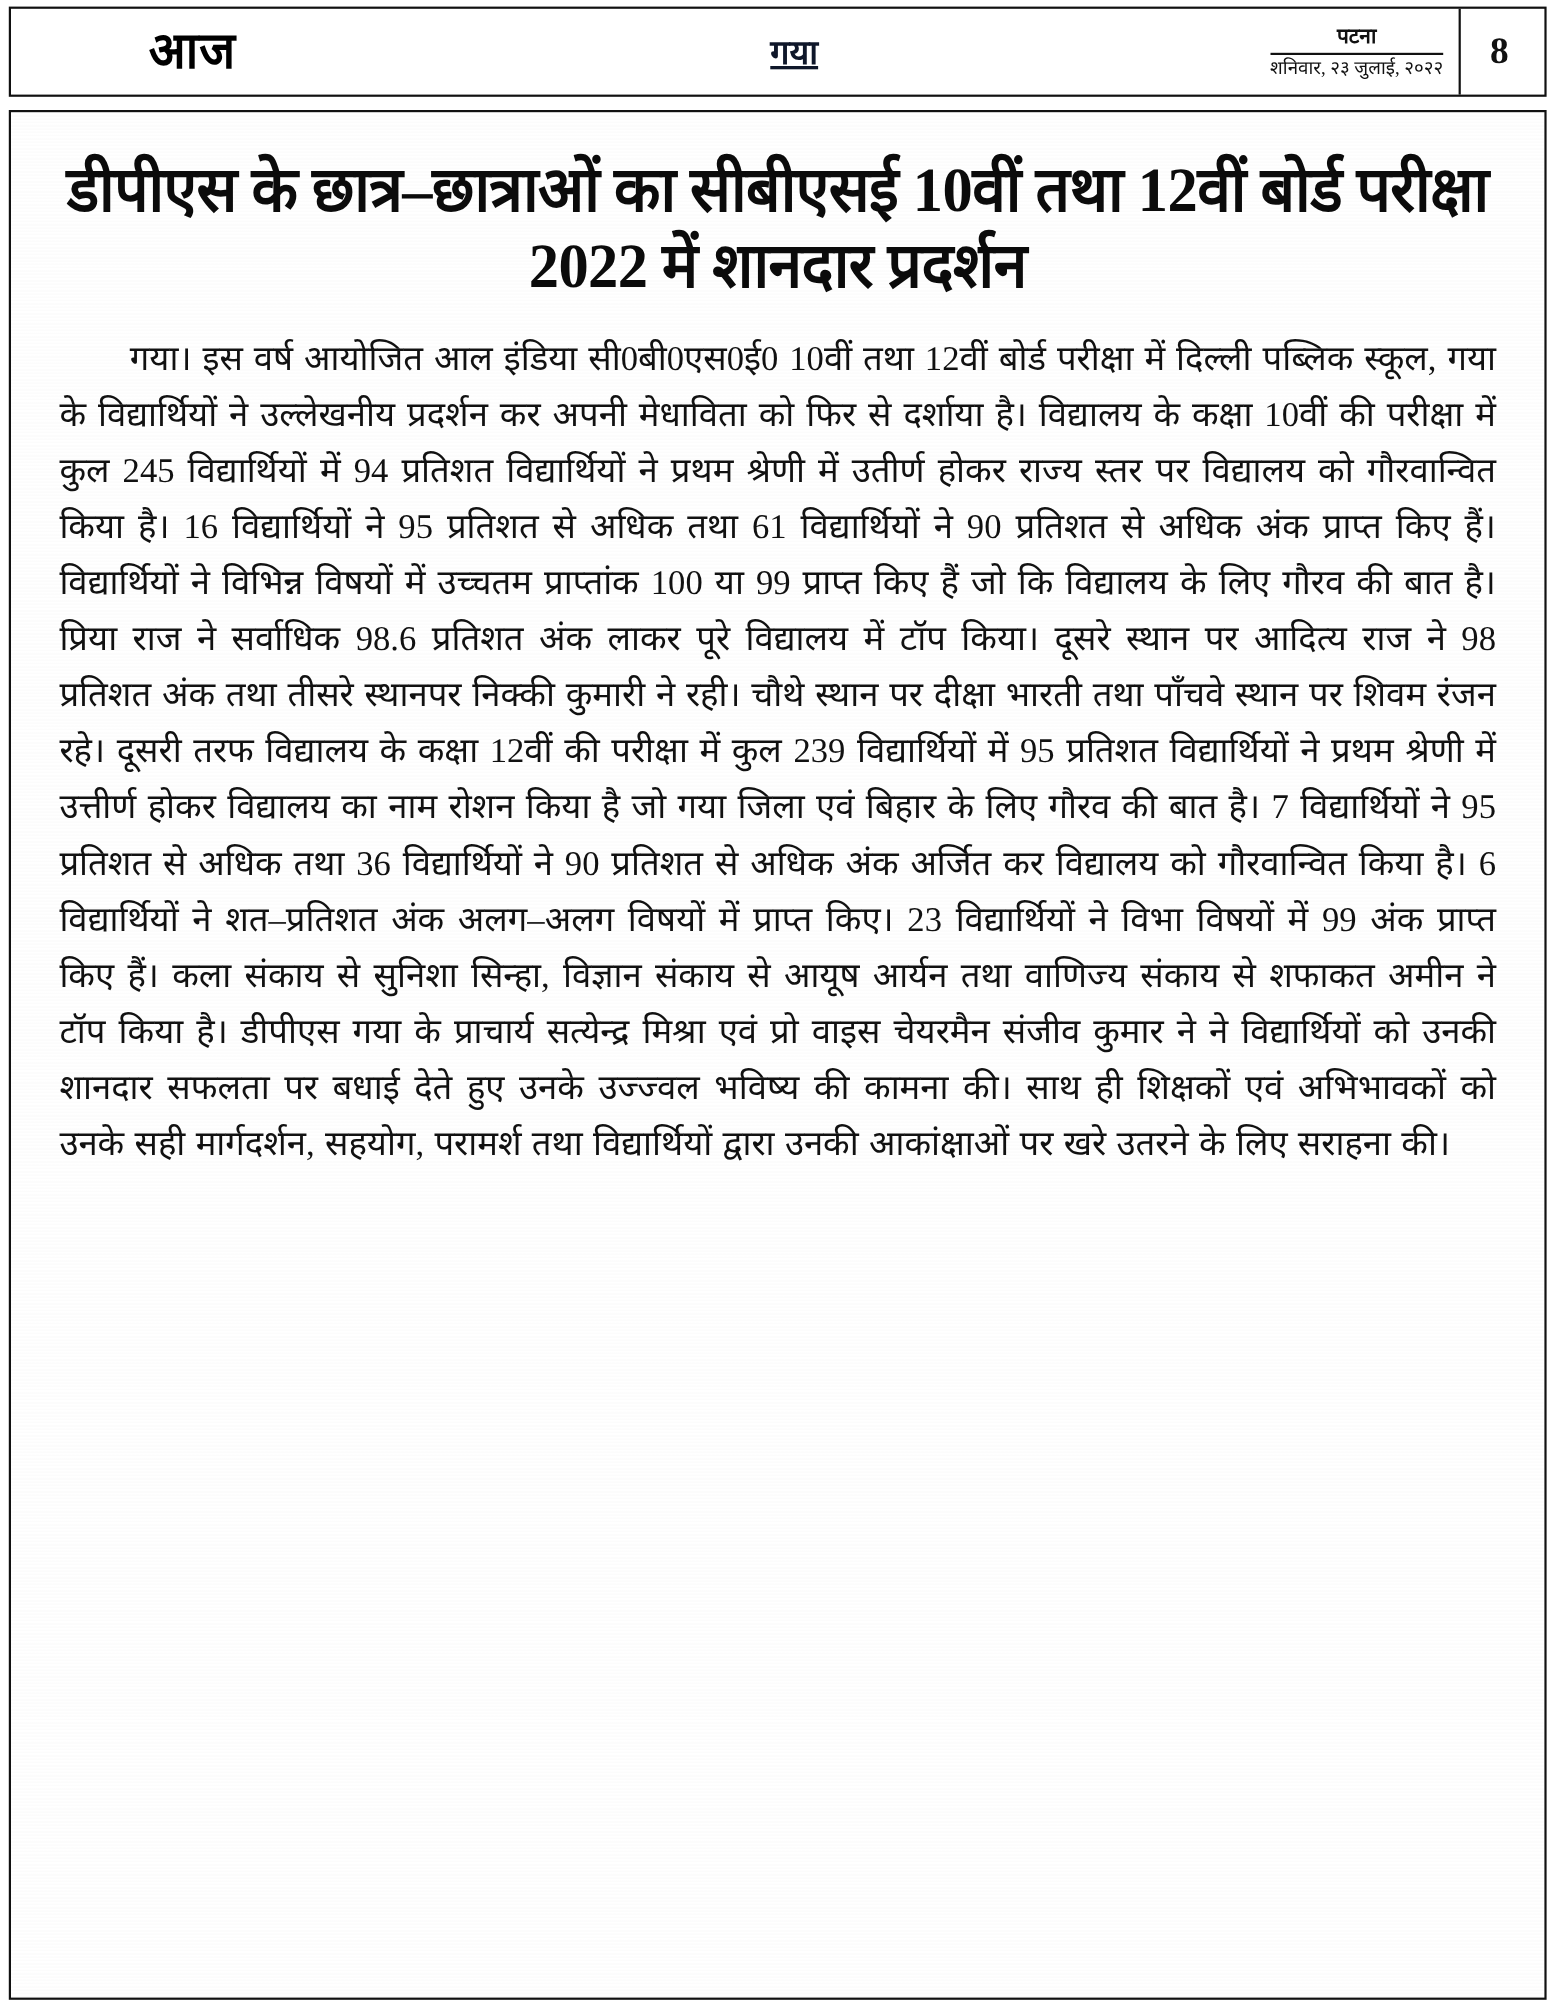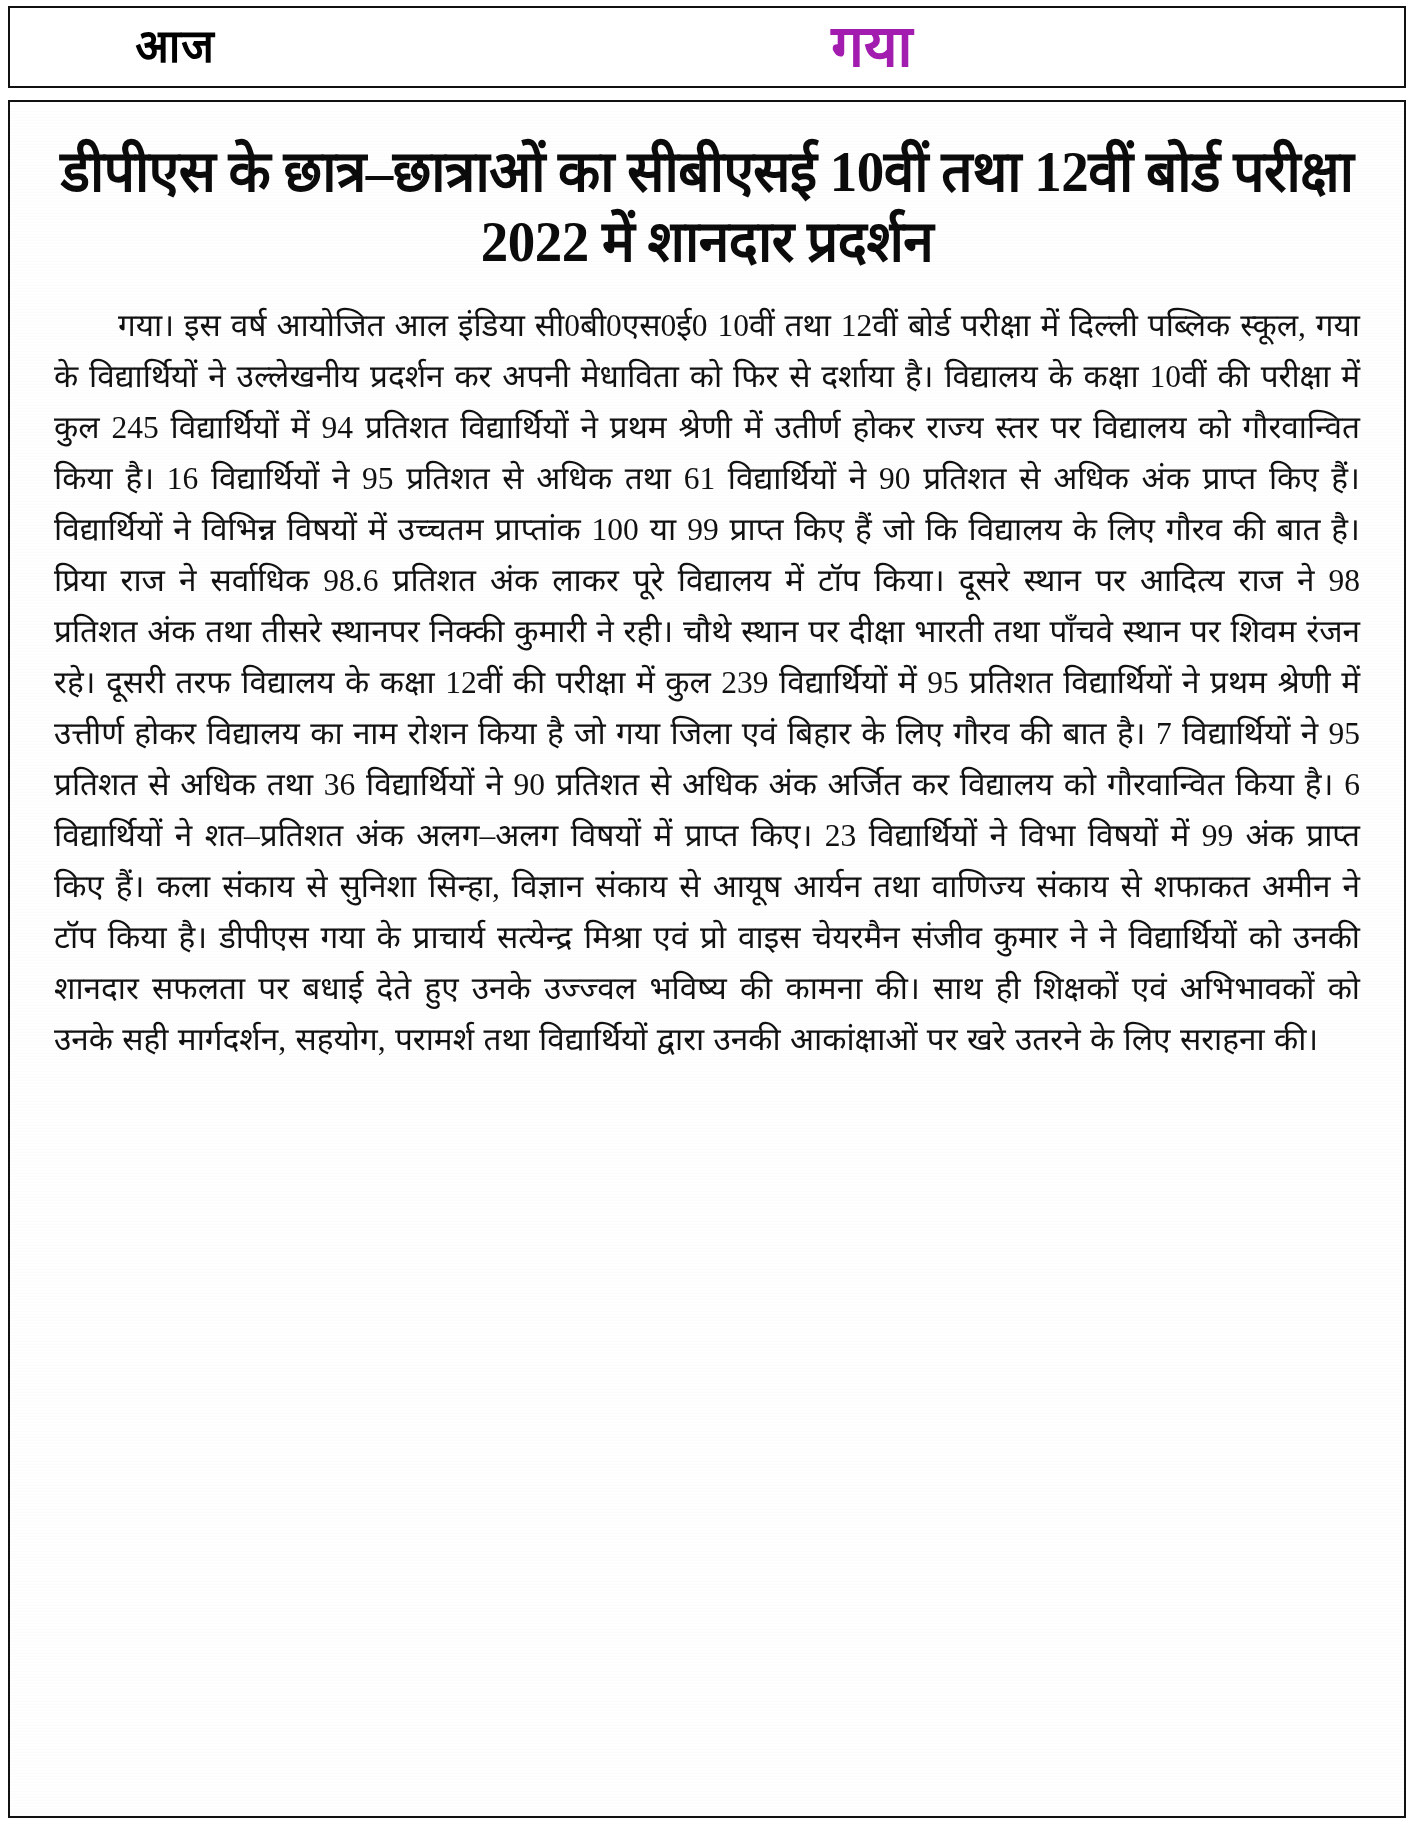"गया" .masthead-edition { color: #a21caf -> #0f172a; font-size: 58px -> 31px; text-decoration: none -> underline }
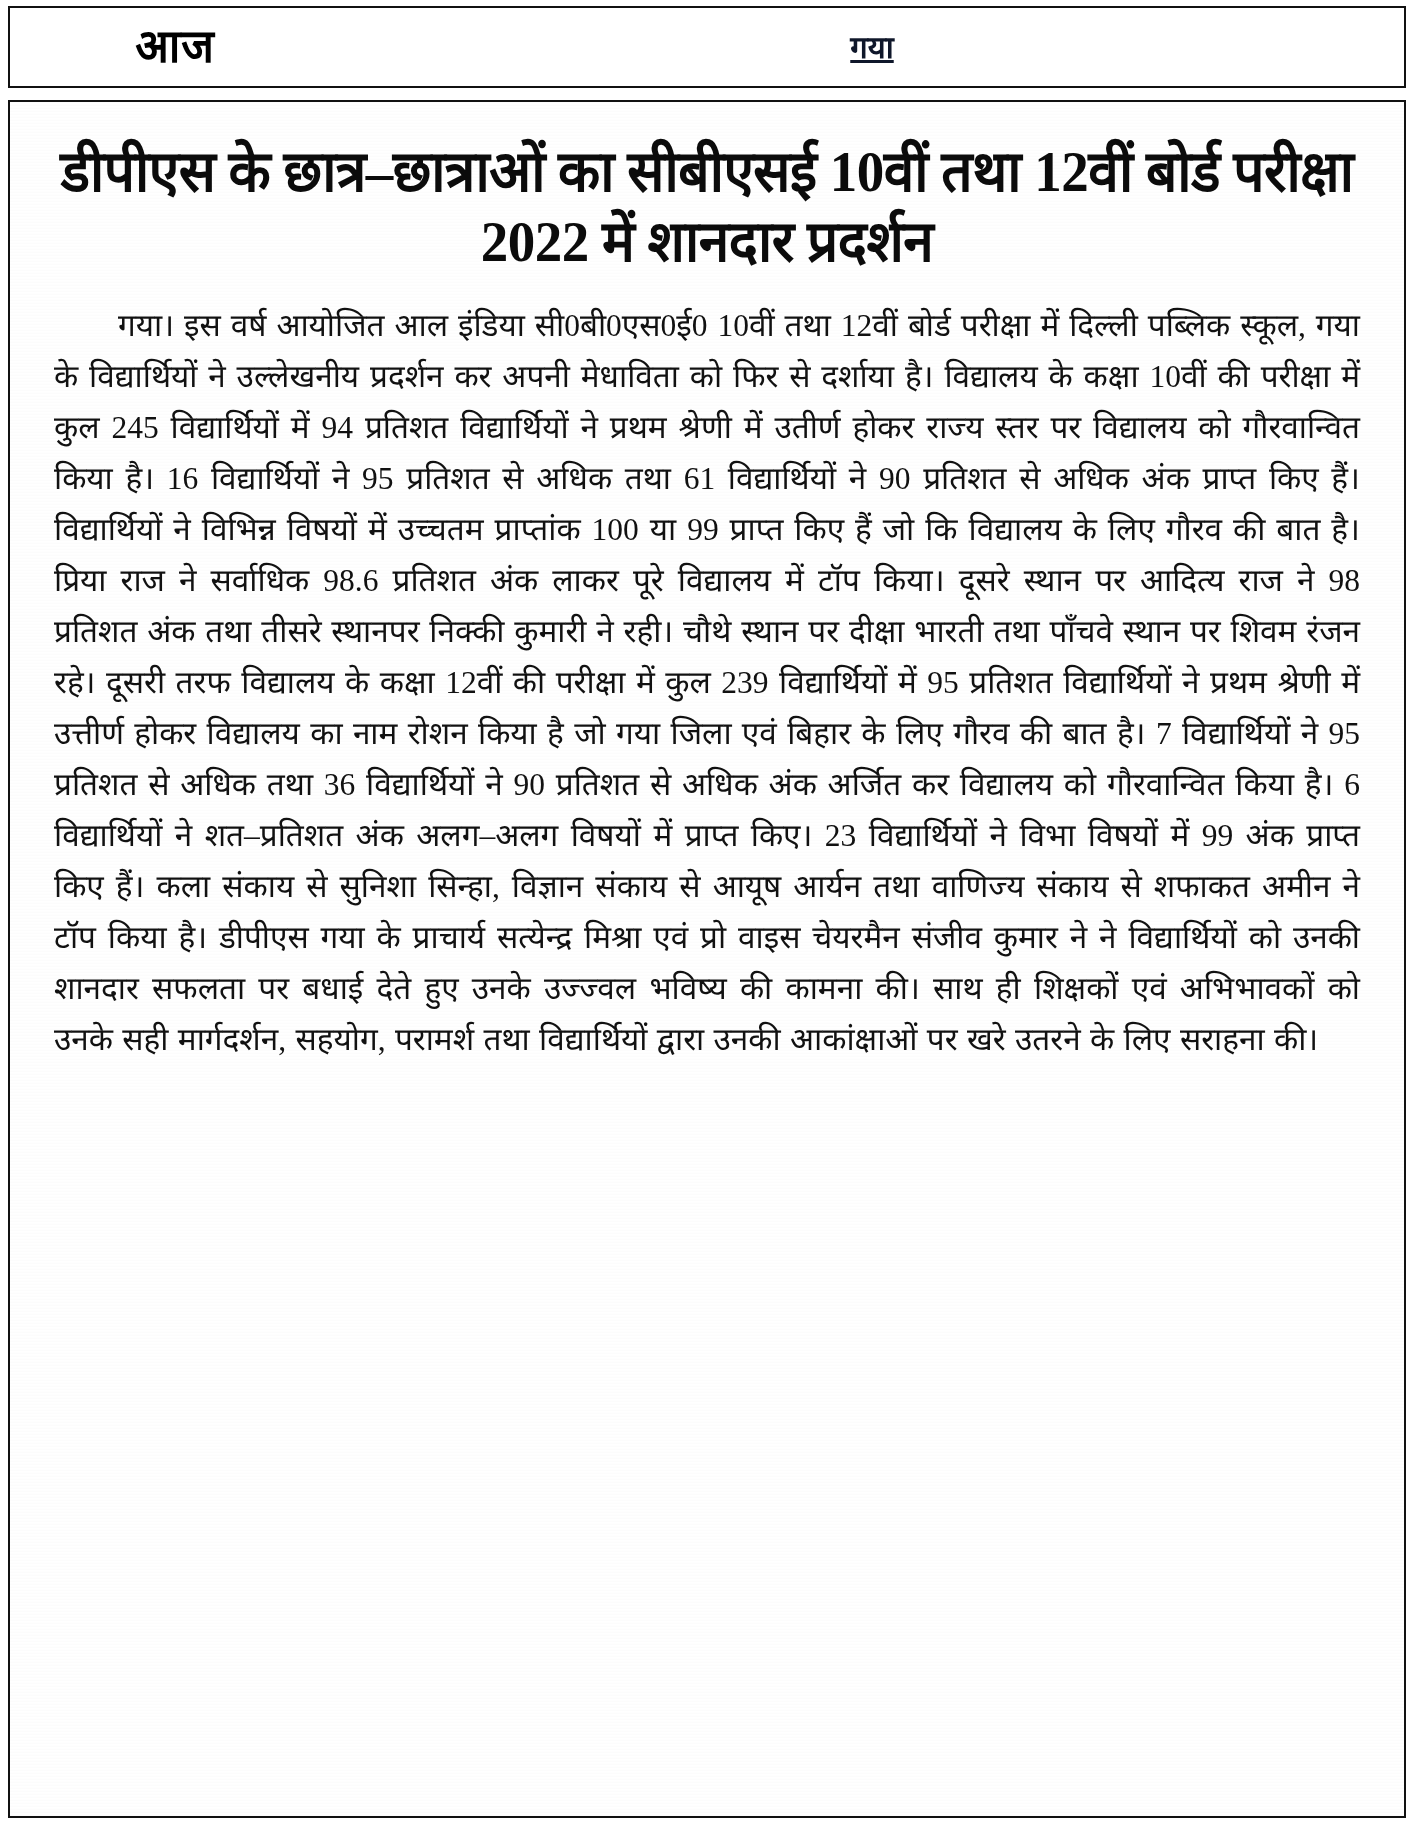"पटना" div.masthead-right { html: none -> <div> <div> <div>पटना</div> <div></div> <div>शनिवार, २३ जुलाई, २०२२</div> </div> <div> <div>8</div> </div> </div> }
